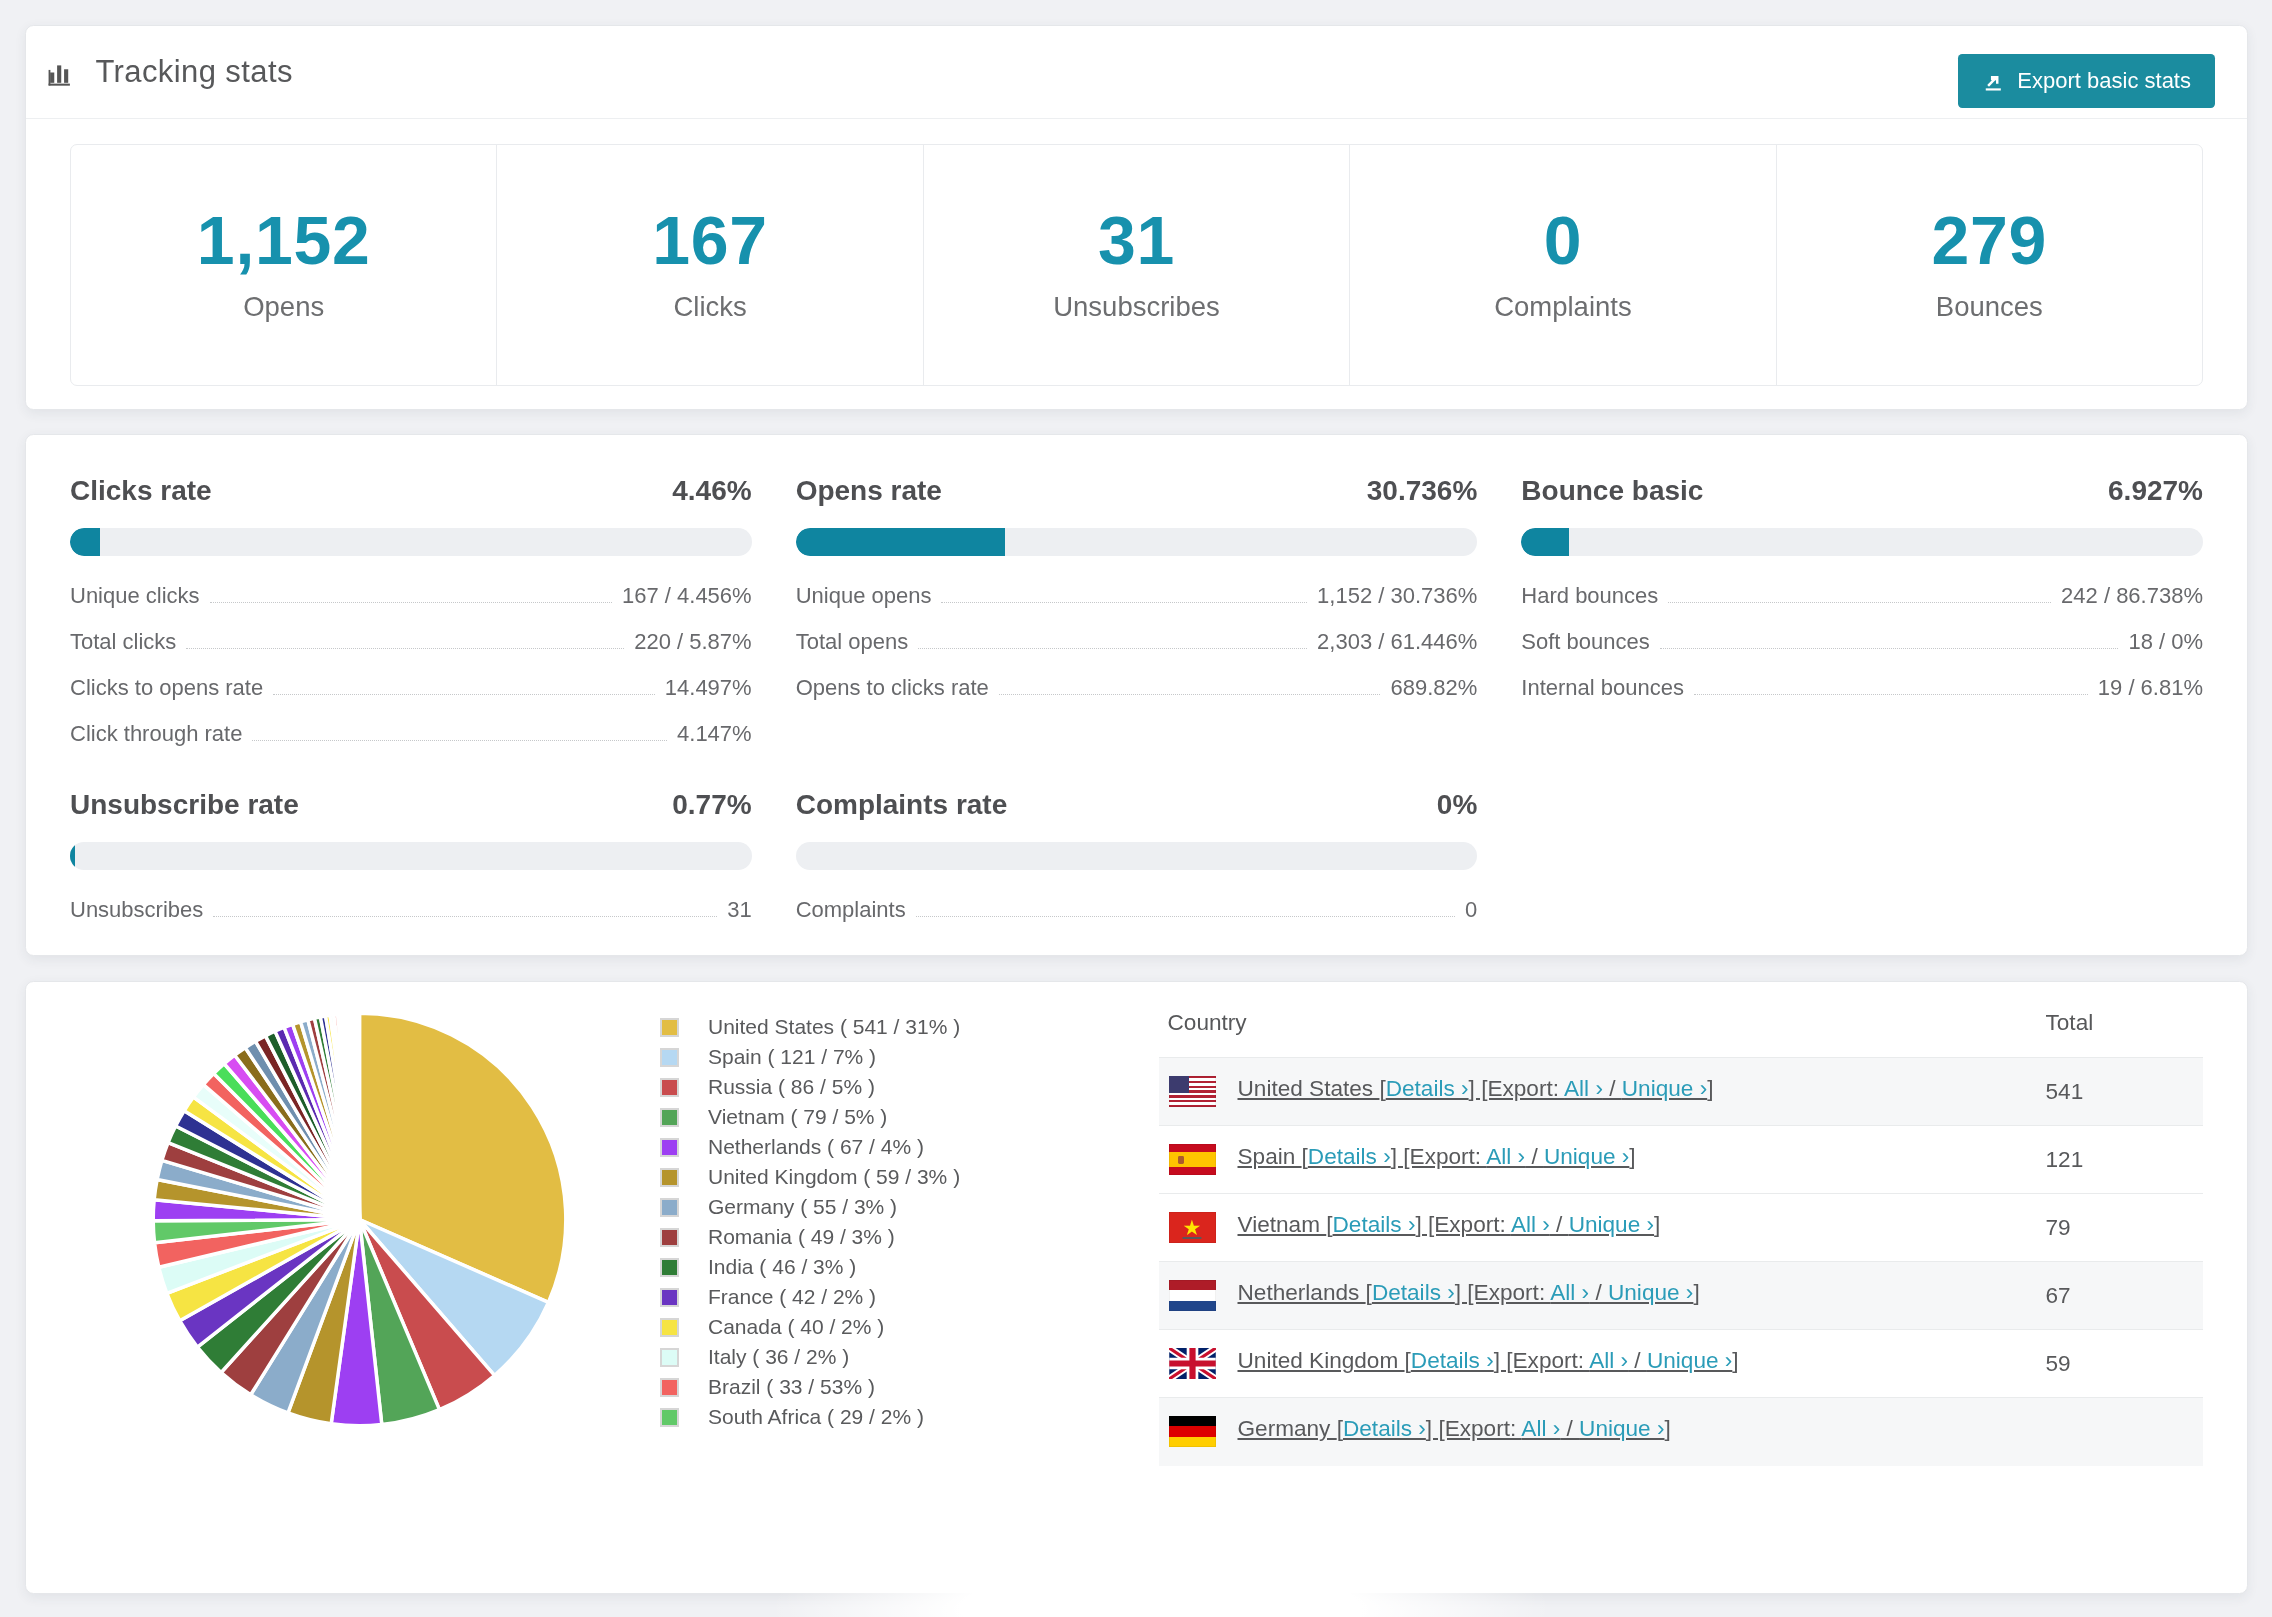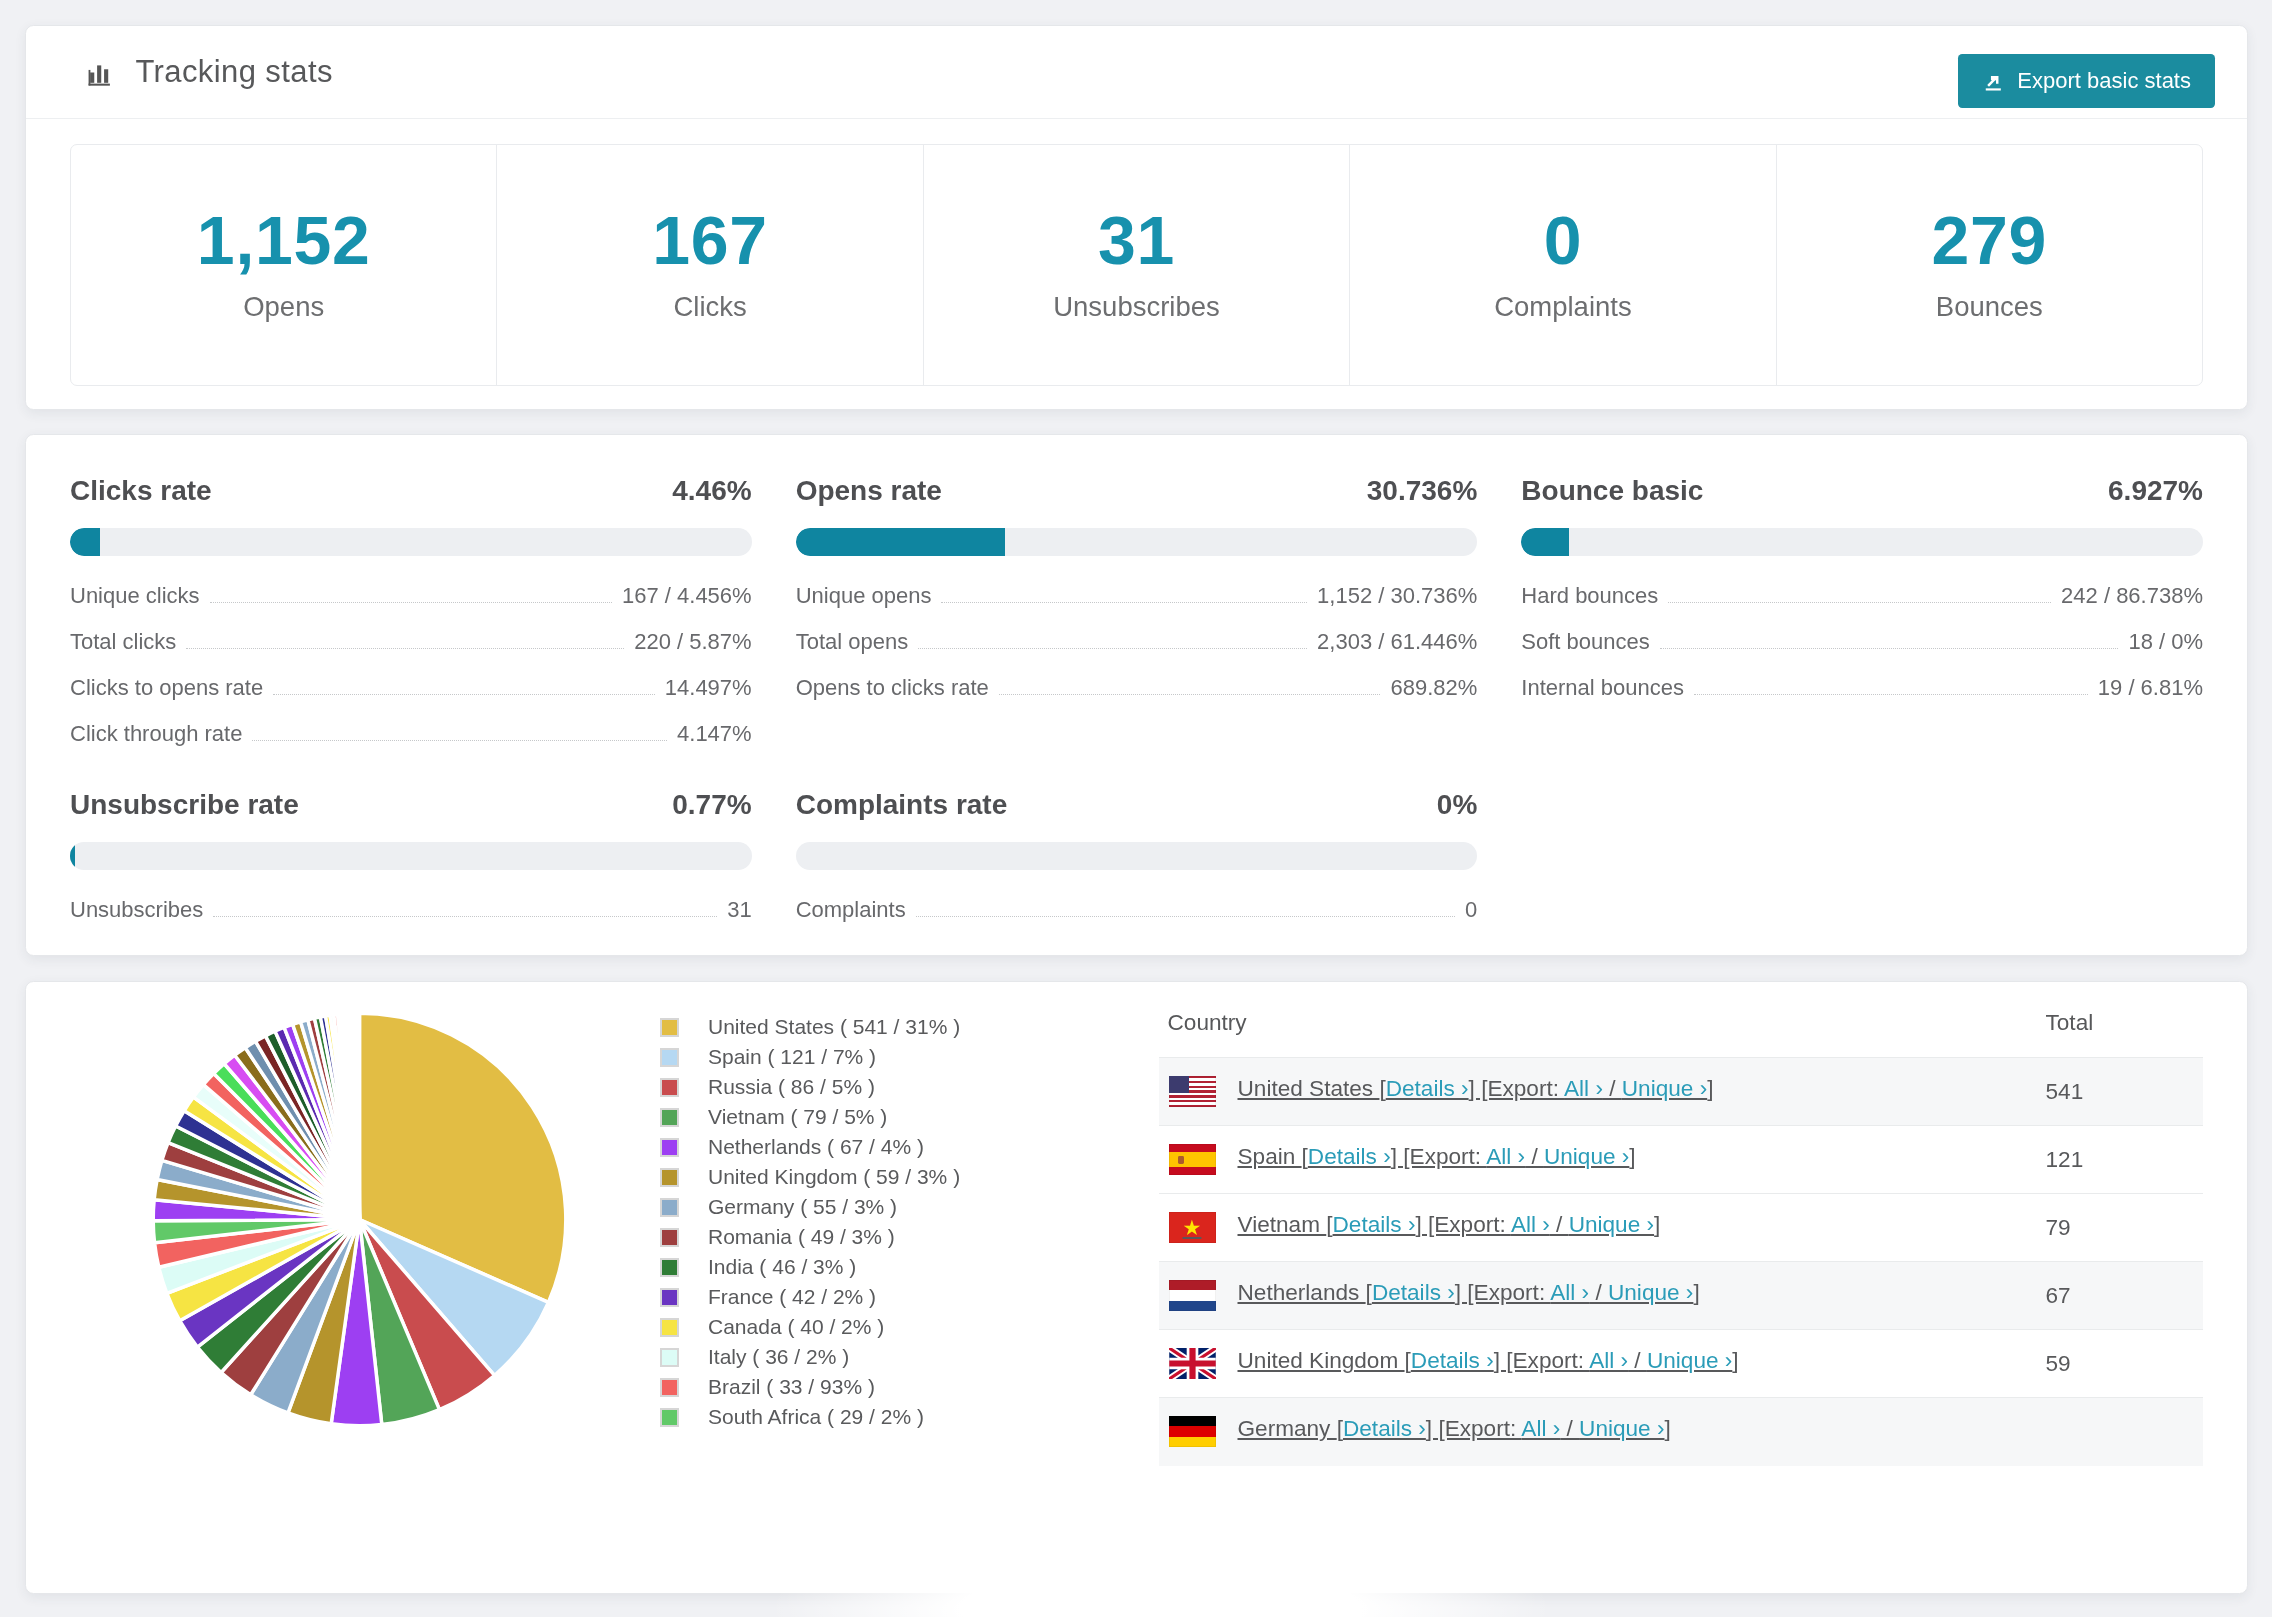"Tracking stats" .card-header { padding: 28px 60px -> 28px 20px }
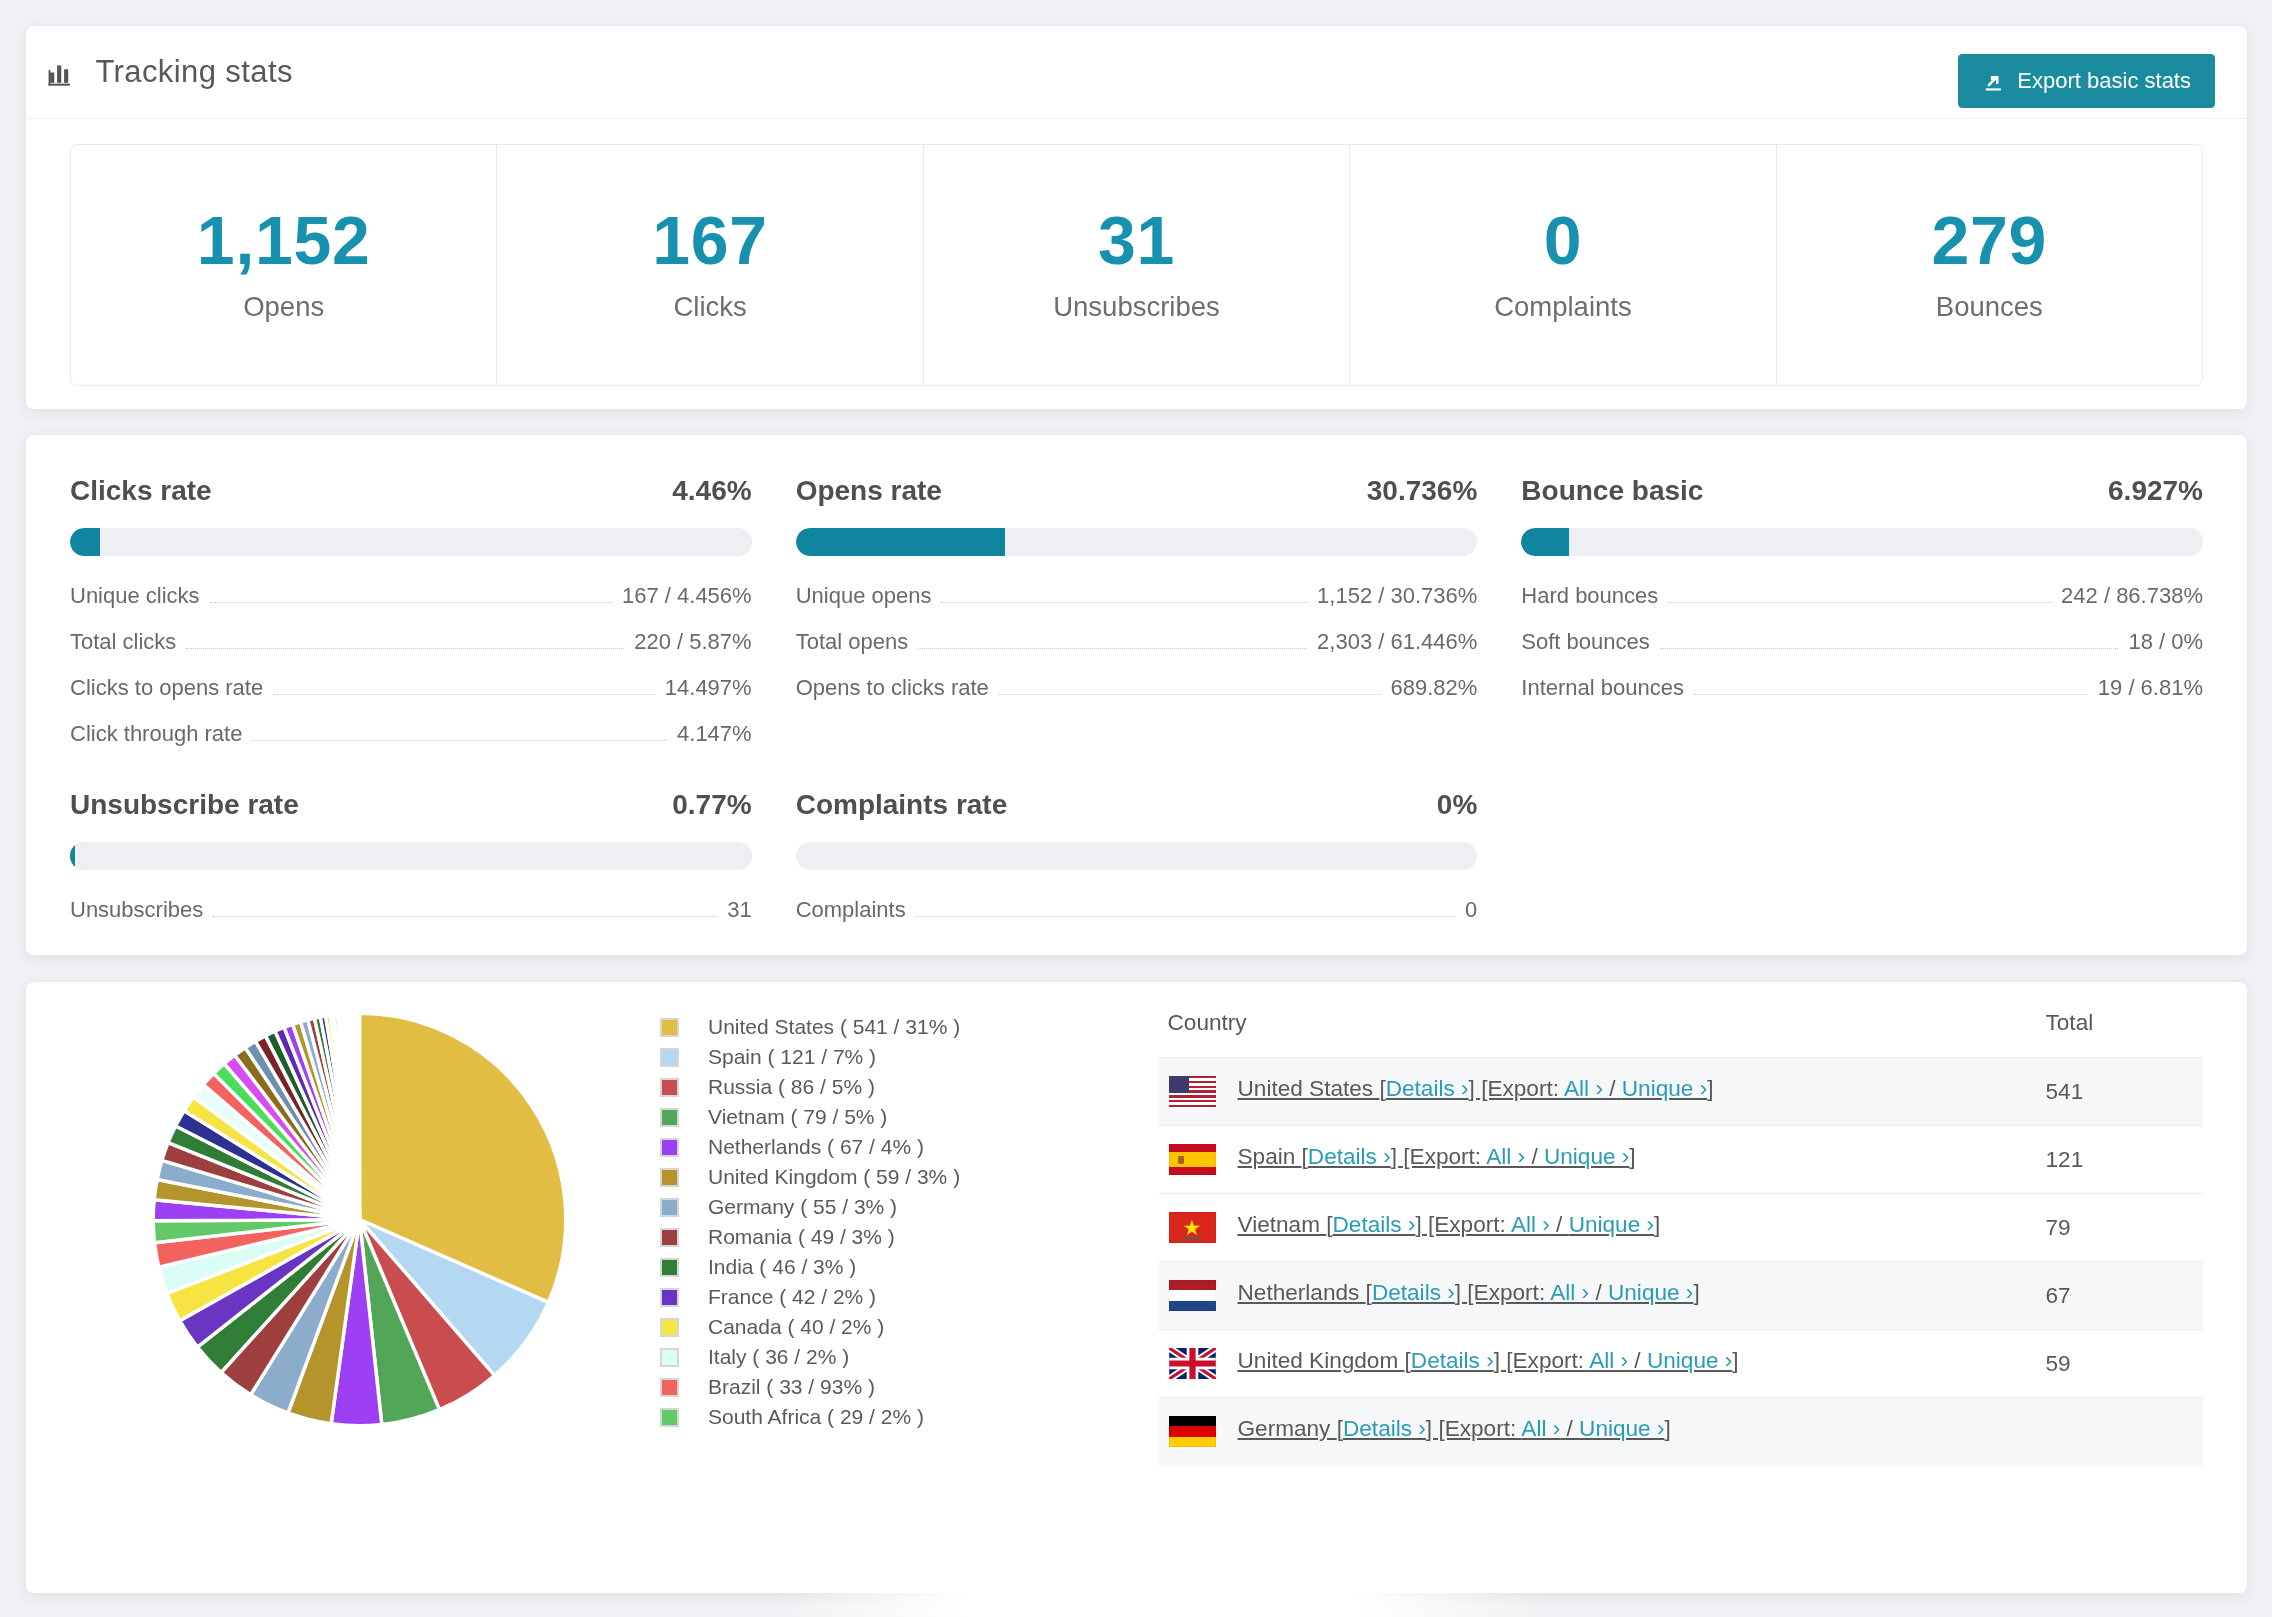"Brazil ( 33 / 93%" span { text: 93% -> 53% }
